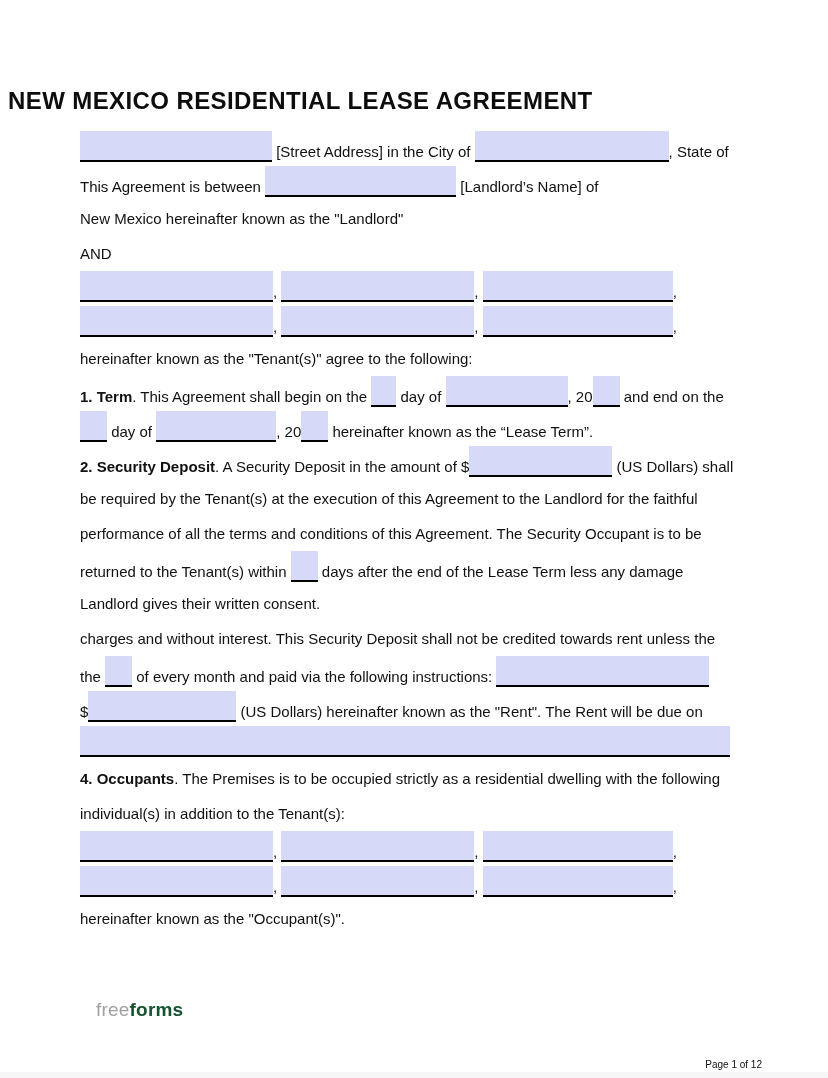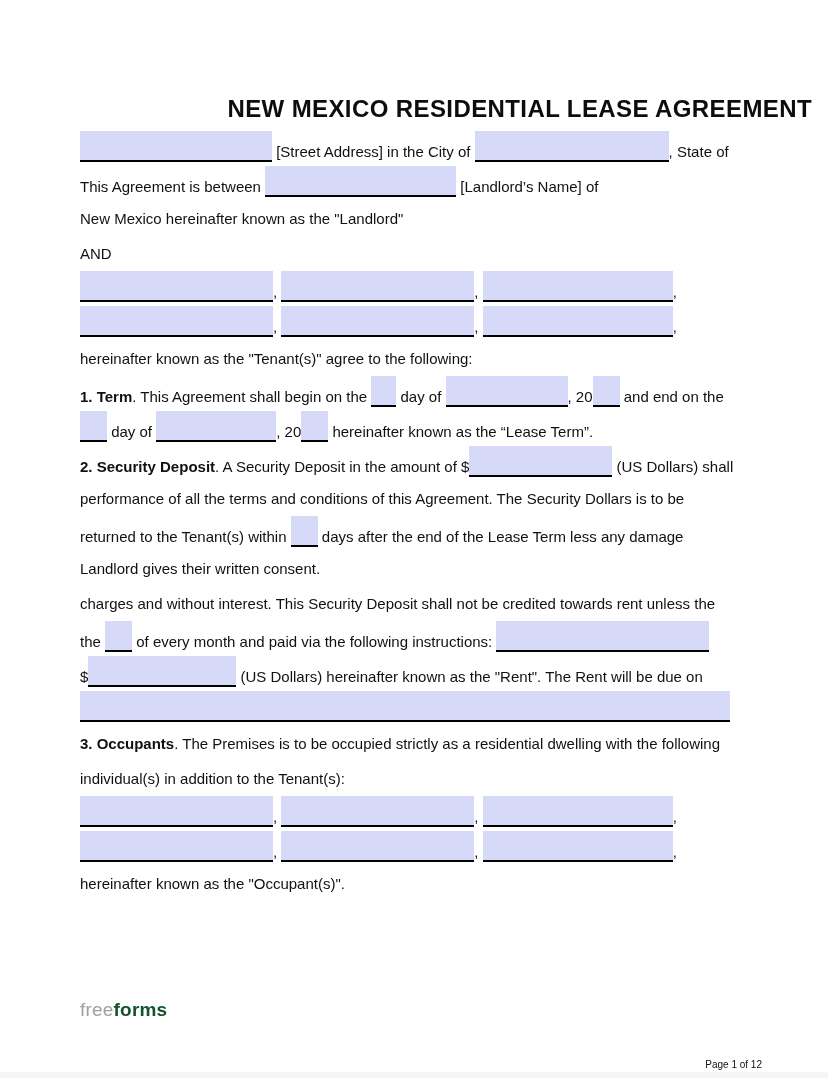"NEW MEXICO RESIDENTIAL LEASE AGREEMENT" .doc-title { margin: 16px -> 8px; text-align: right -> left }
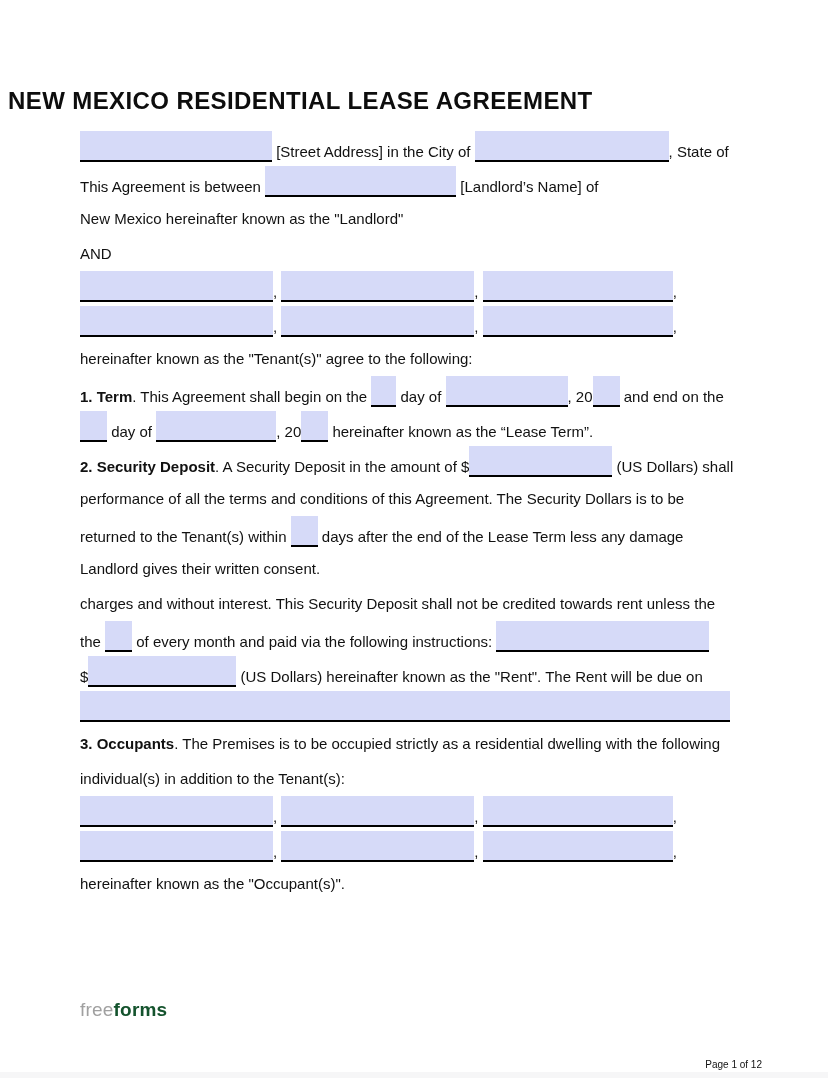"be required by the Tenant(s)" div.line { html: none -> <div><span>be required by the Tenant(s) at the execution of this Agreement to the Landlord for the faithful</span></div> }
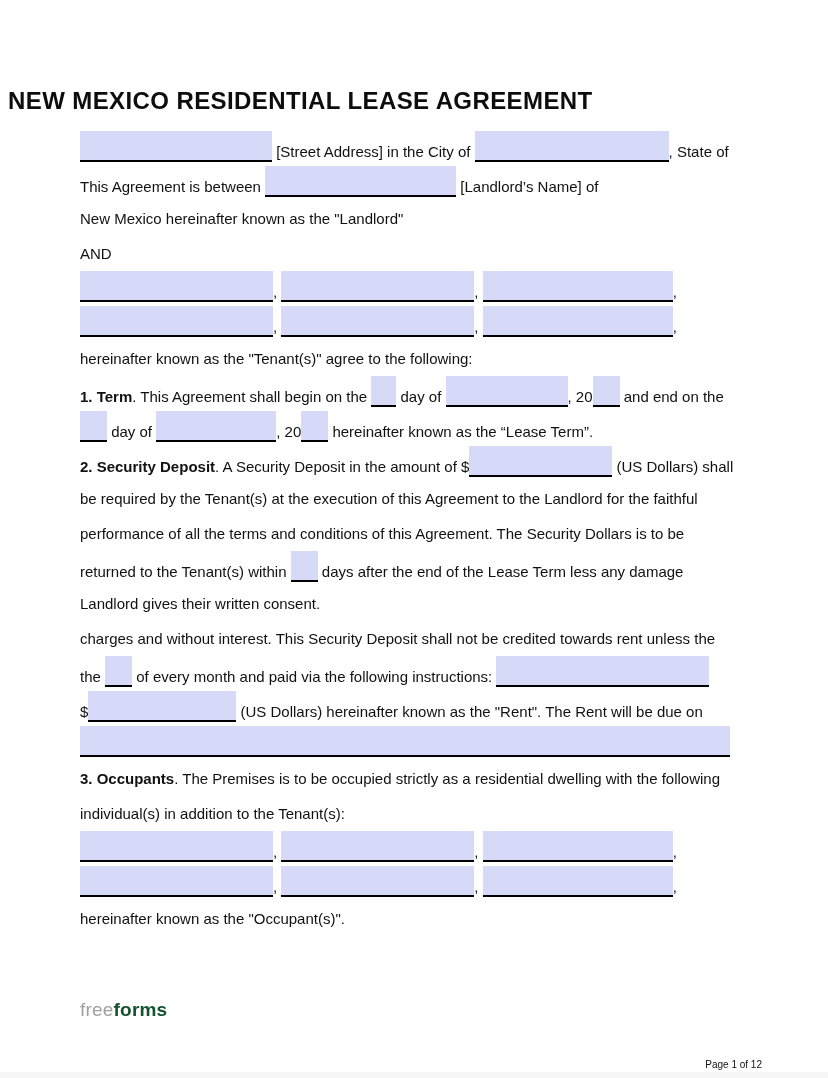"performance of all the terms" span.text { text: Dollars -> Occupant }
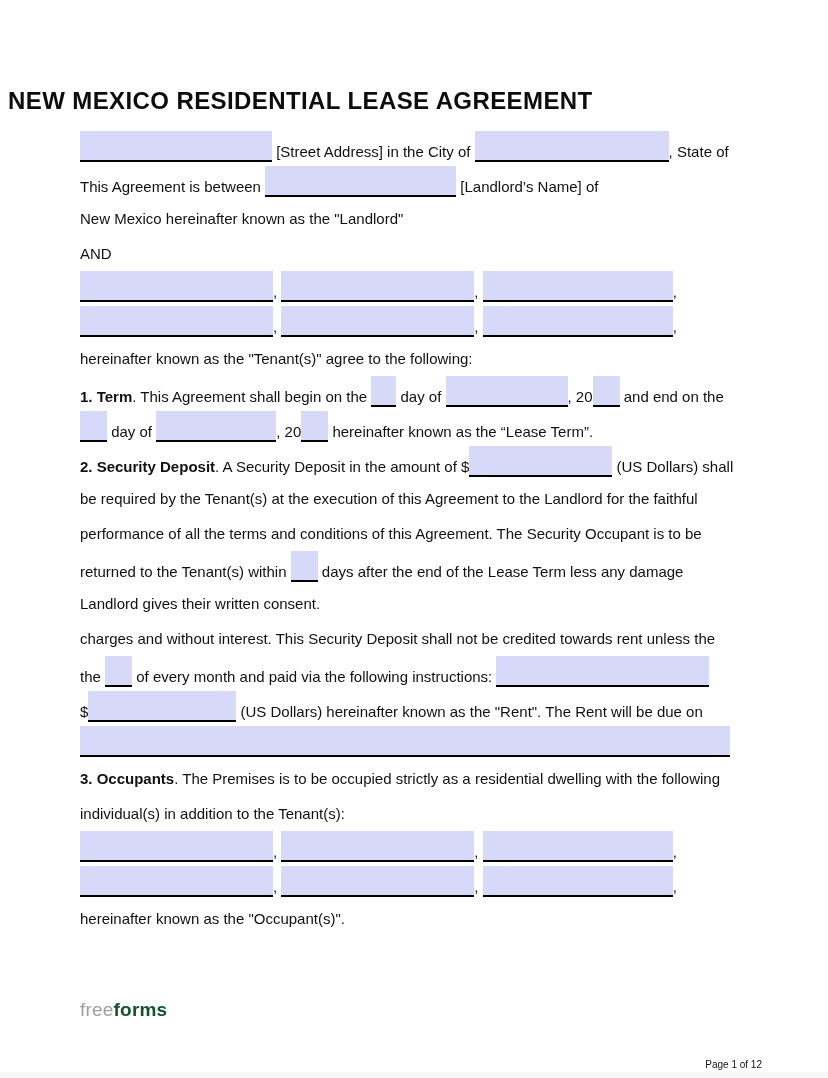"3. Occupants" span.bold { text: 3 -> 4 }
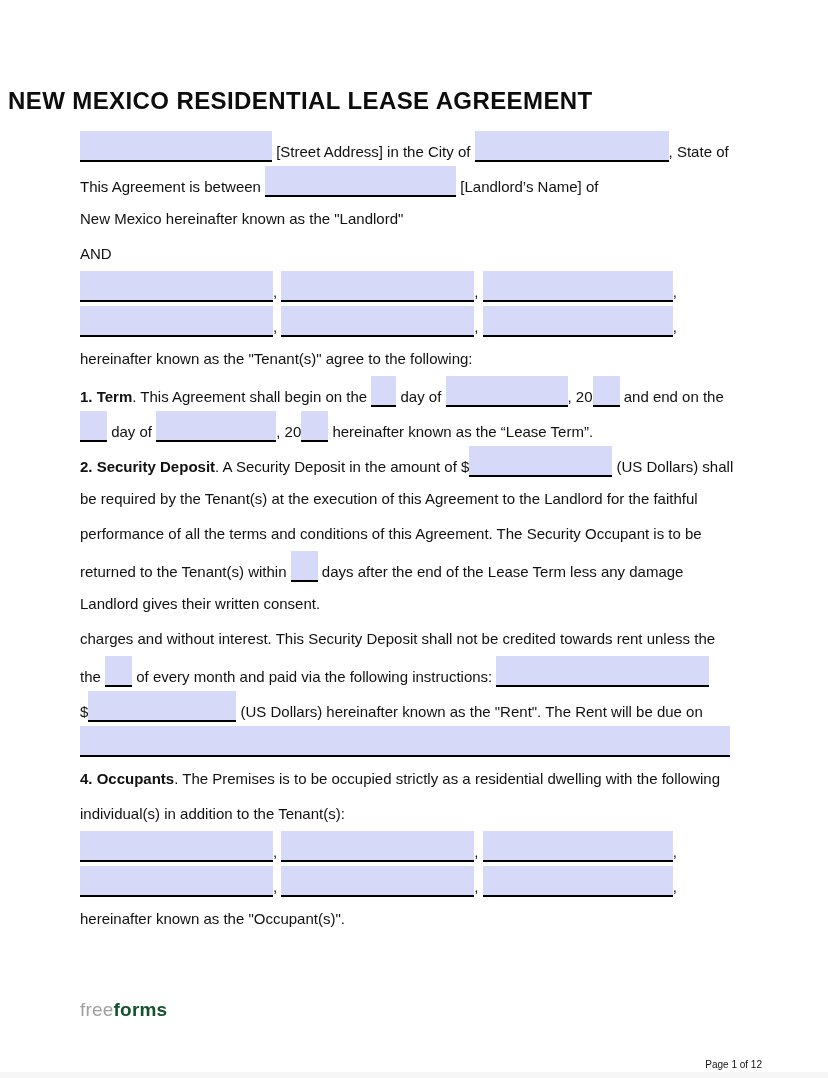"free" .footer-brand .free { margin-left: none -> 16px }
